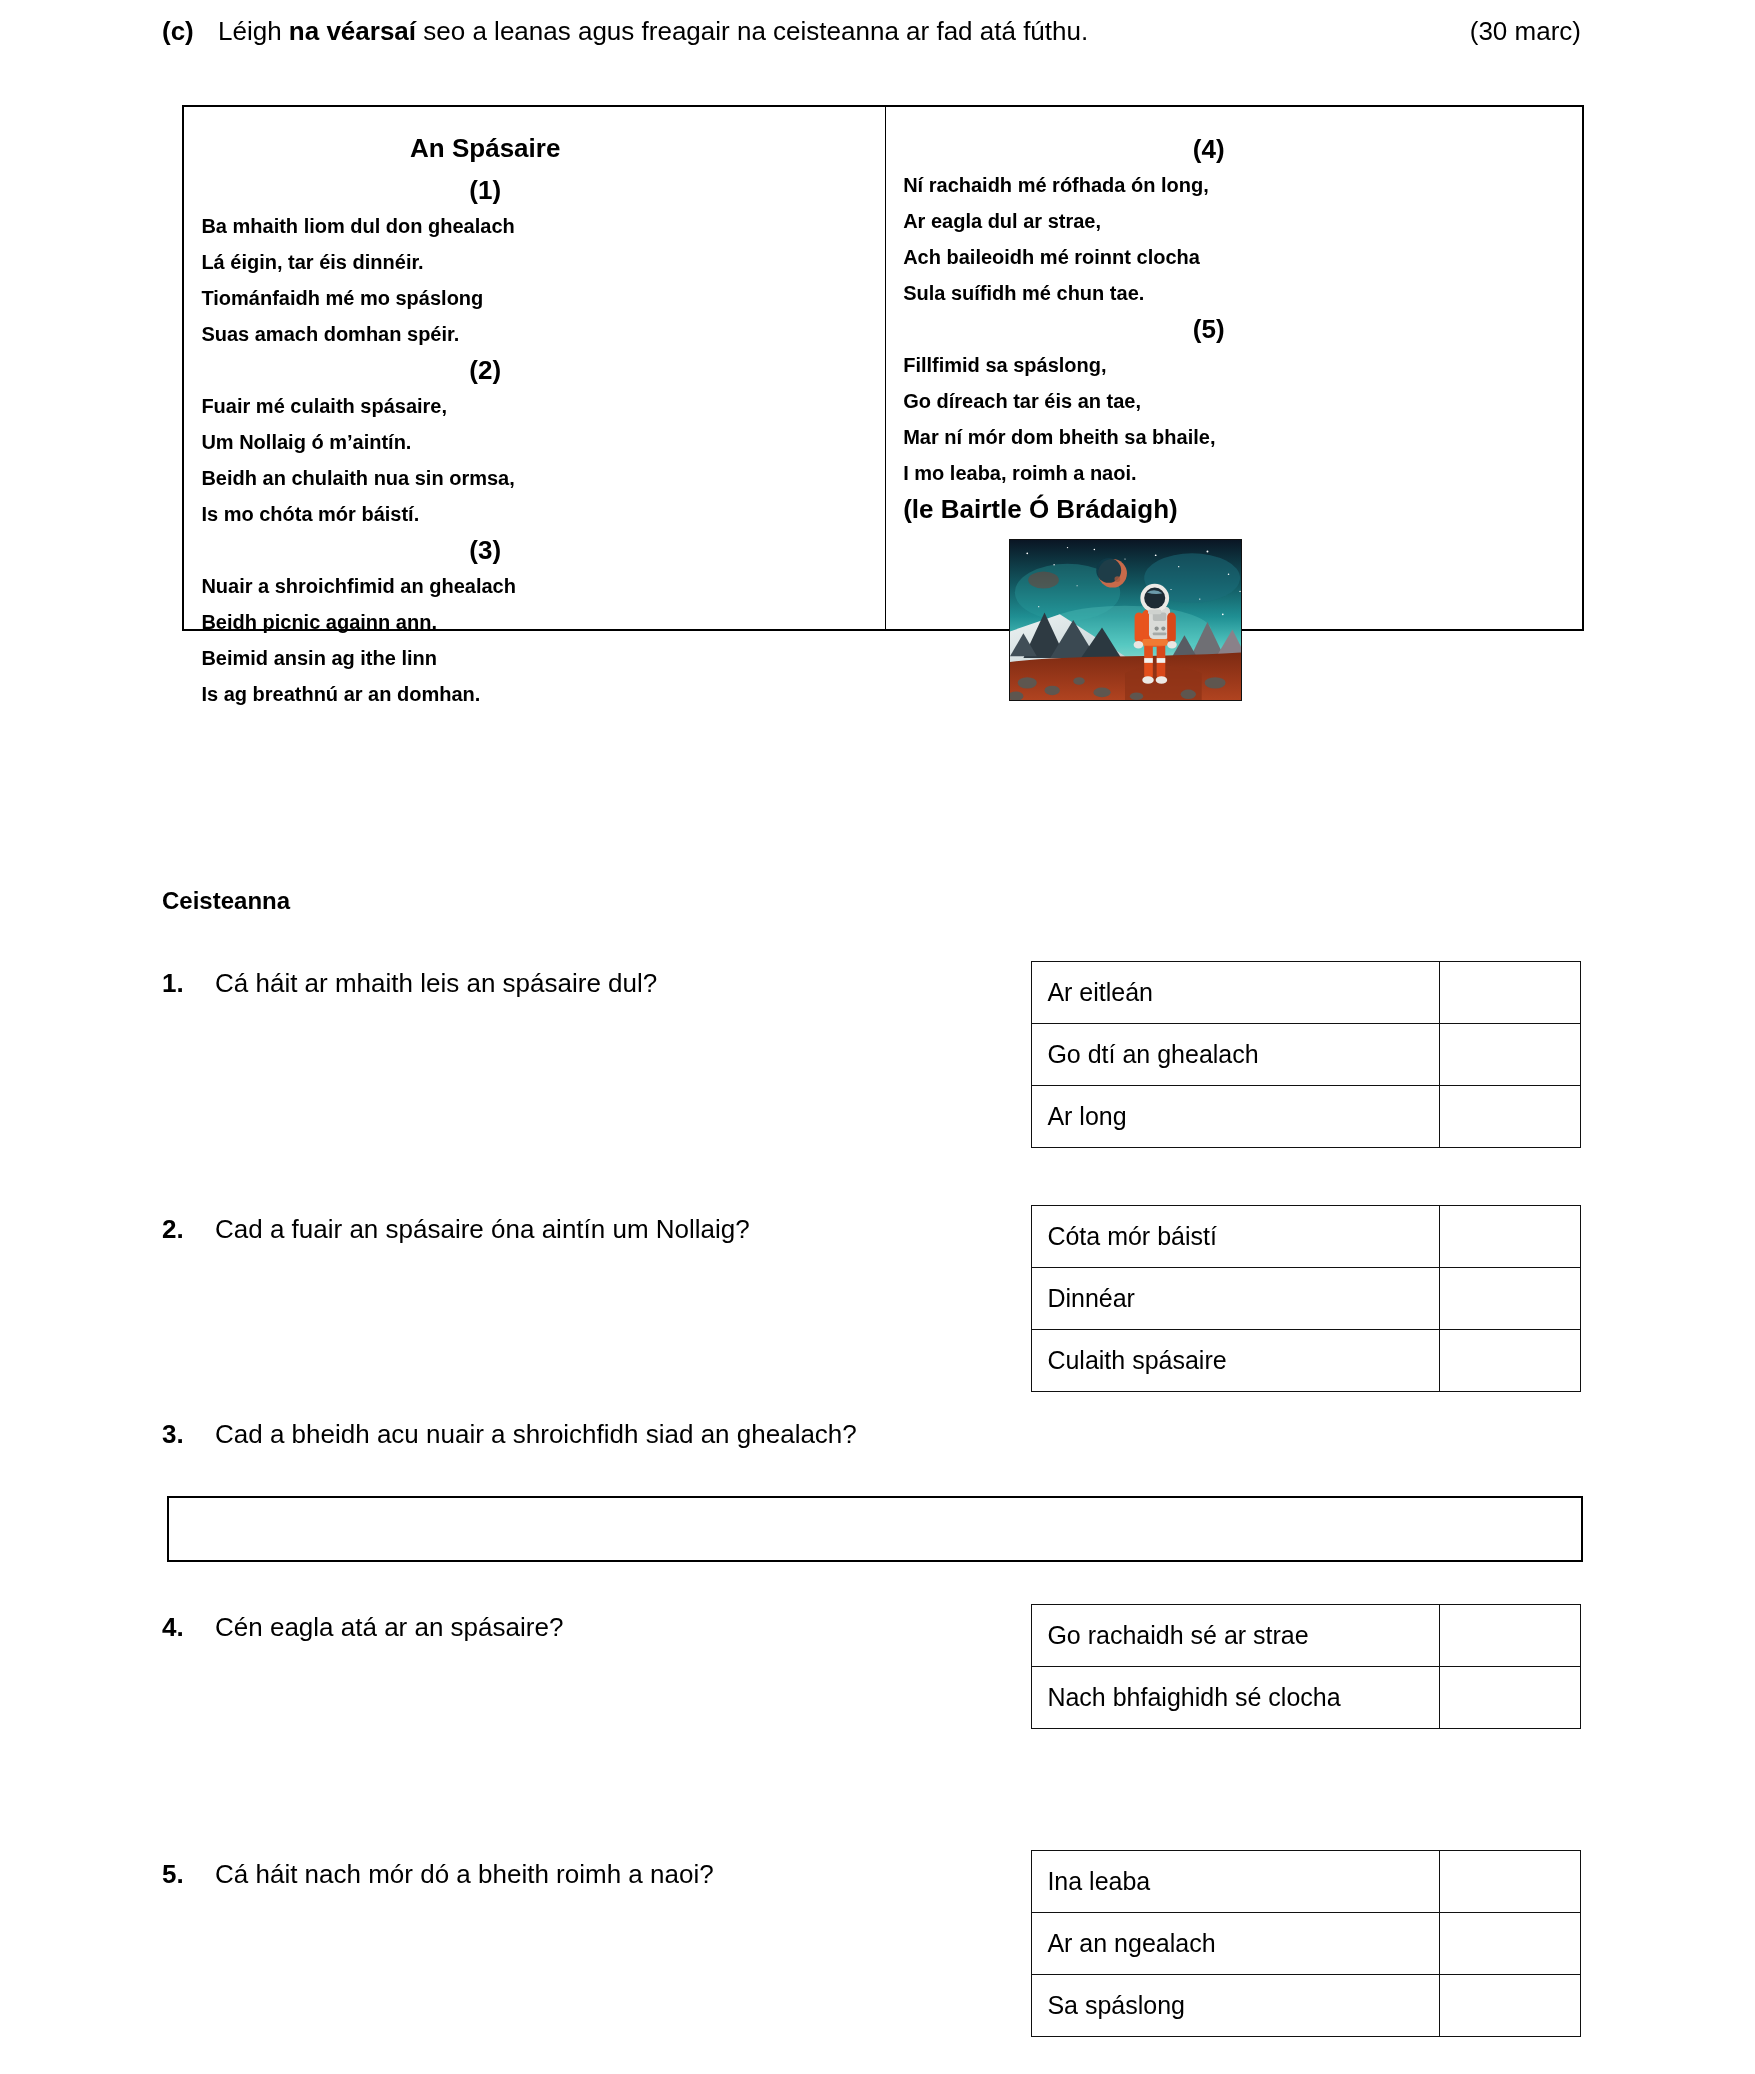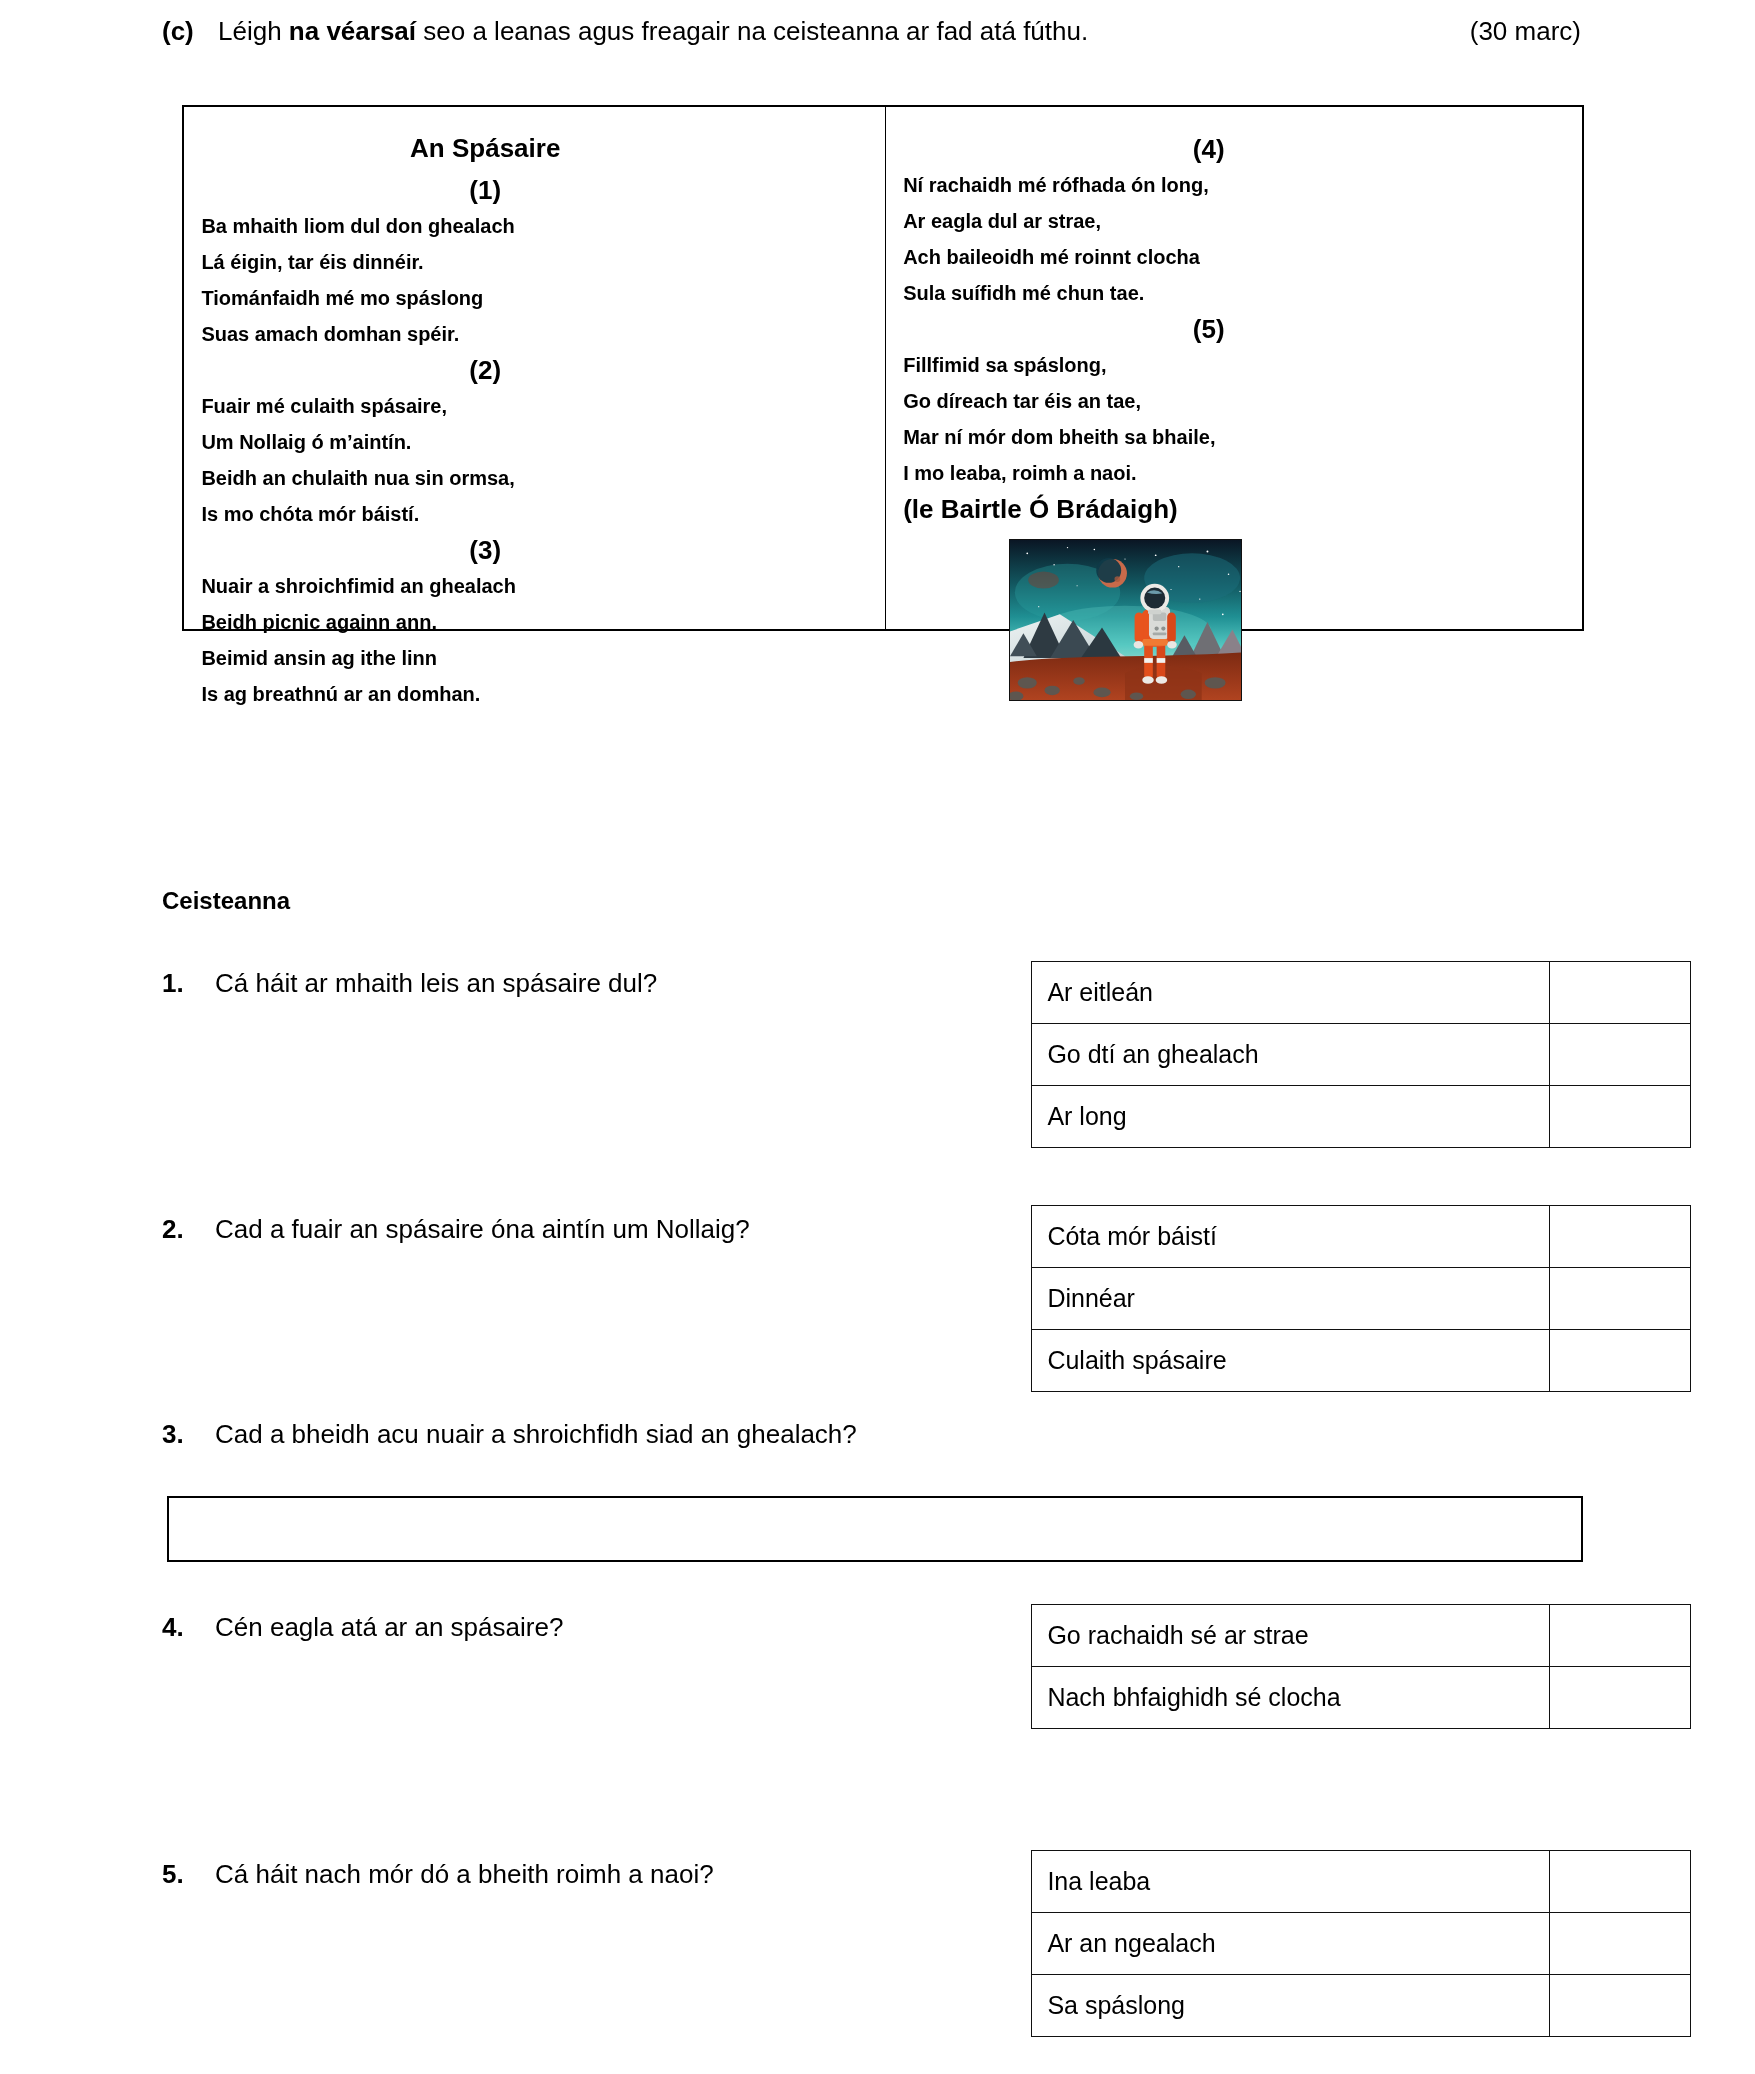"Ar eitleán" .opt-table { width: 660px -> 550px }
